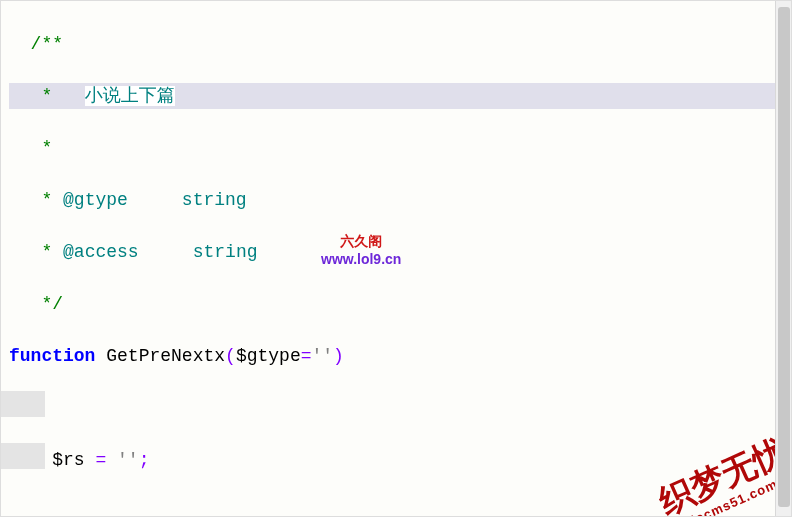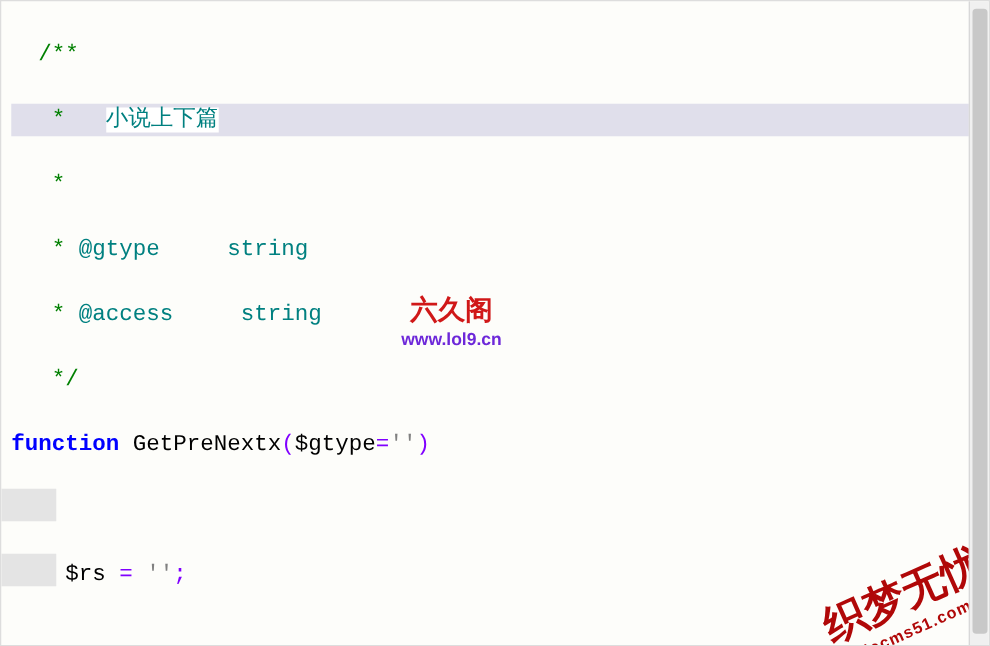"六久阁" .watermark1 .wm-top { font-size: 22px -> 14px }
